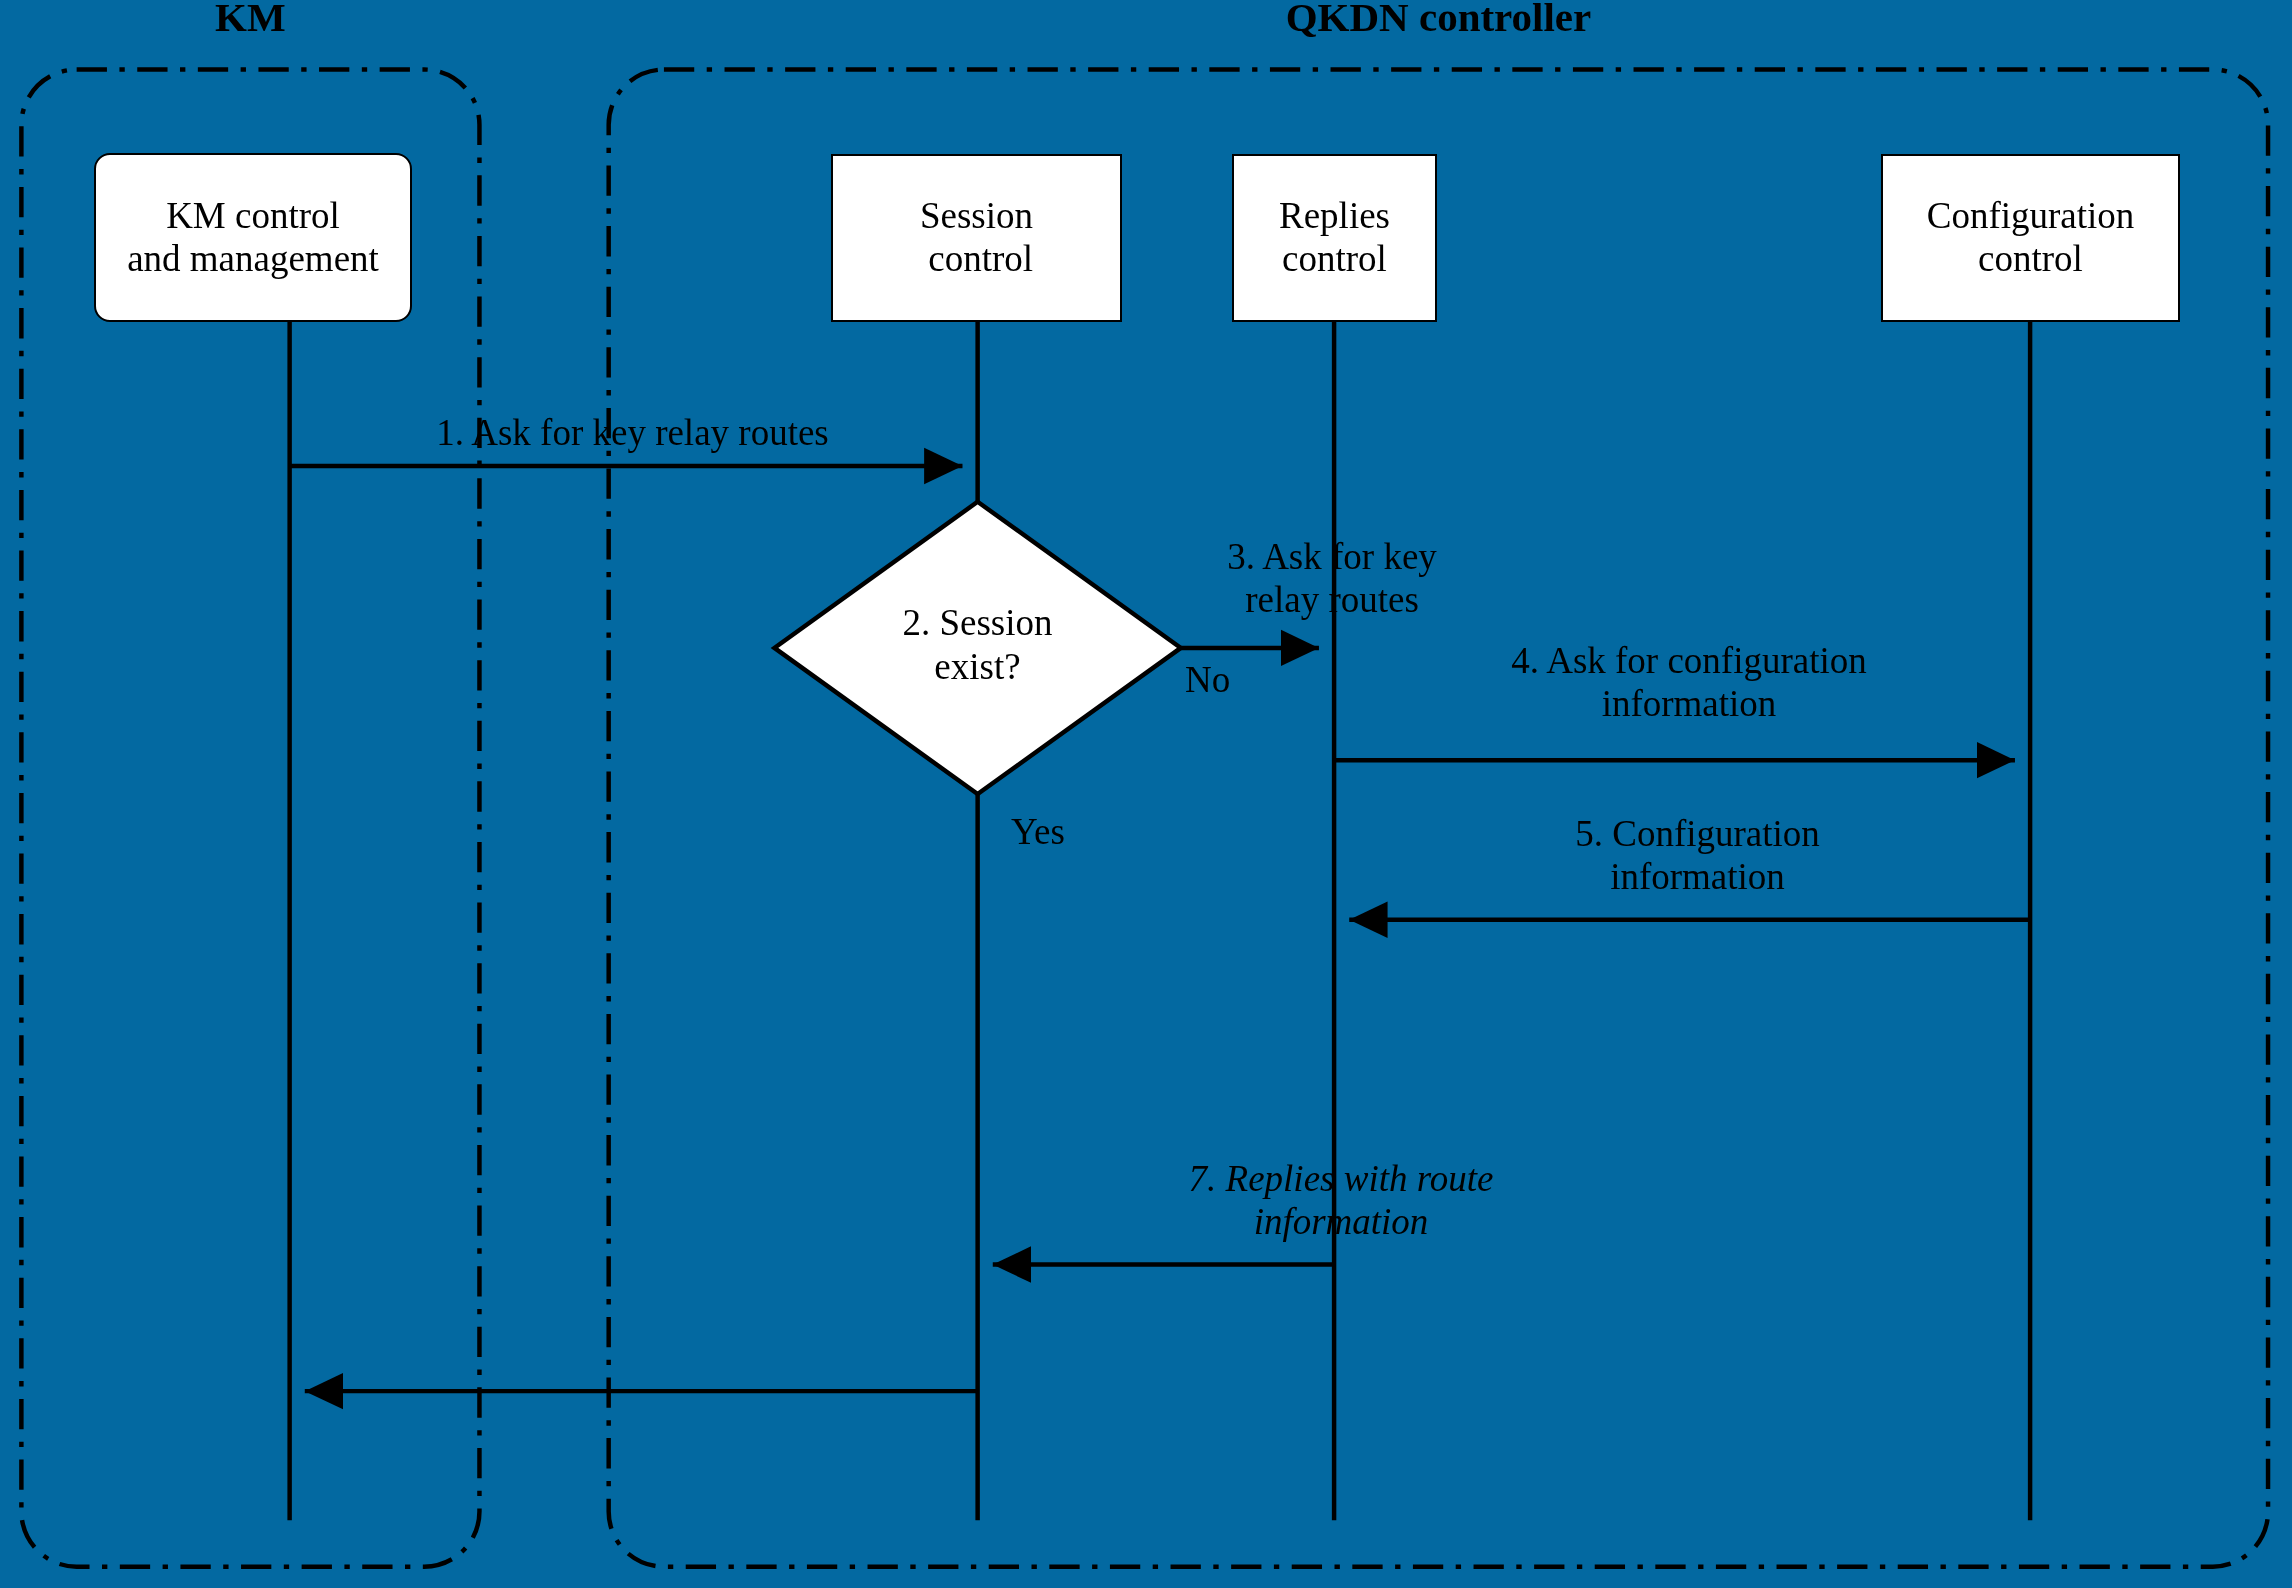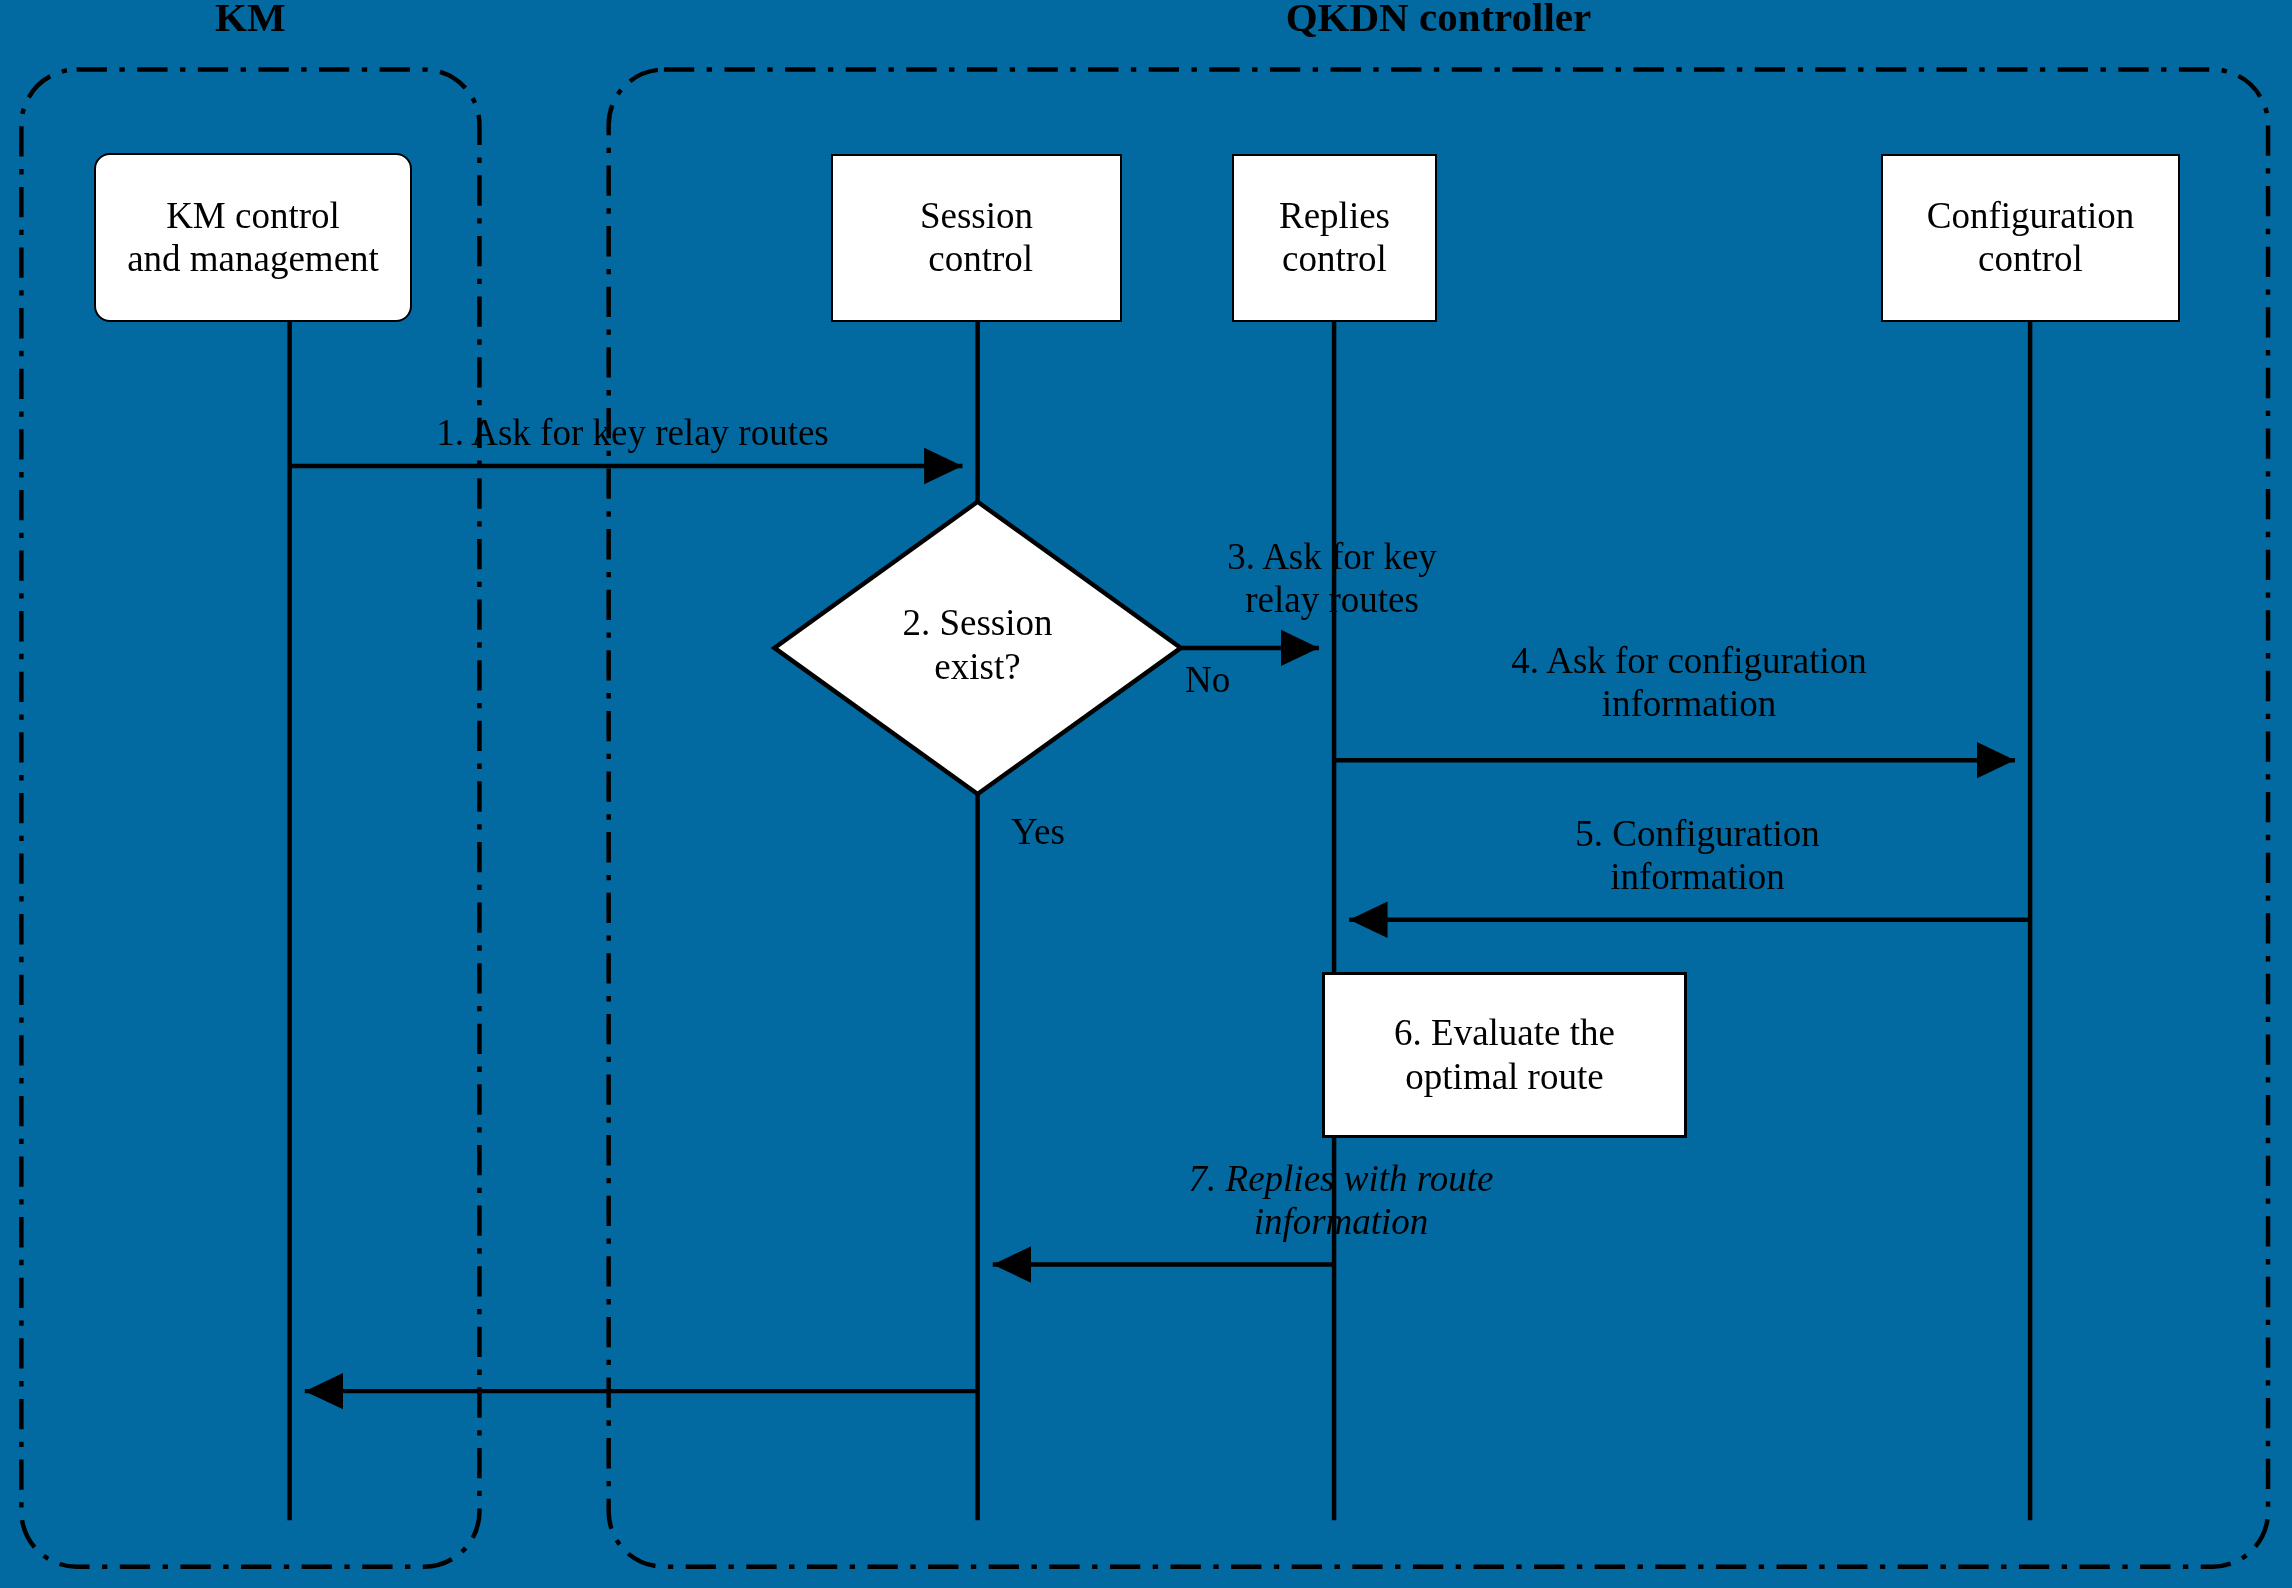"6. Evaluate the" div.action-box { html: <div>6. Evaluate the optimal route</div> -> none }
